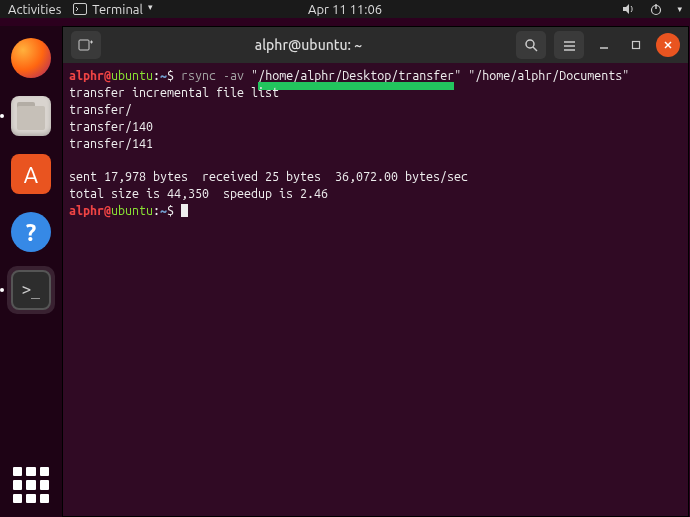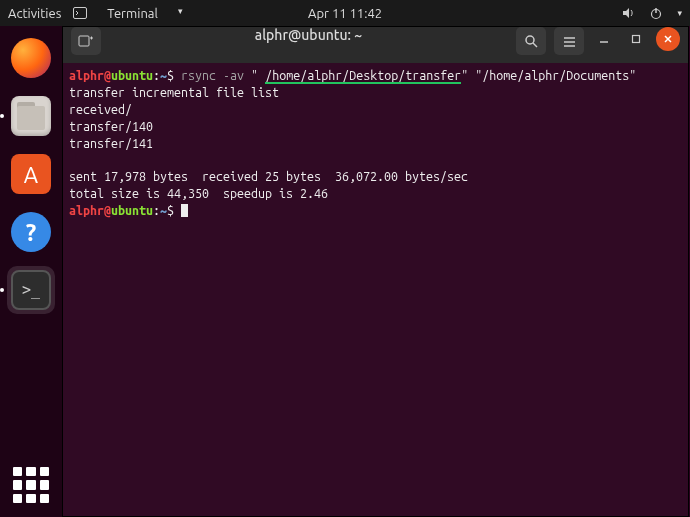"Activities" .topbar { height: 26px -> 18px }
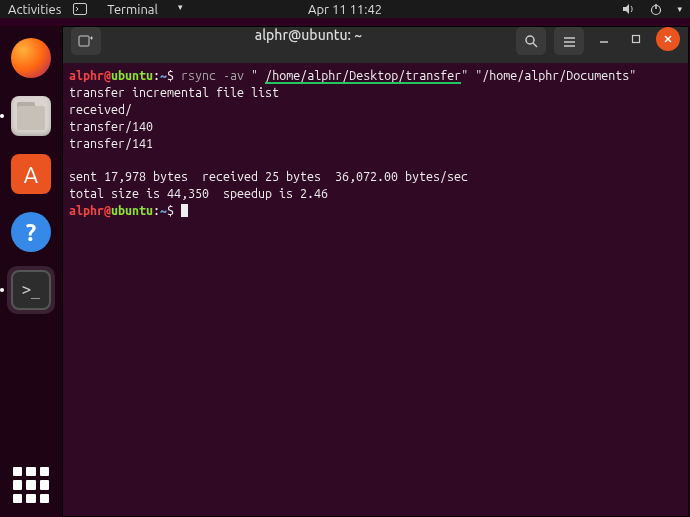"Terminal" .menu-btn { gap: 20px -> 5px }
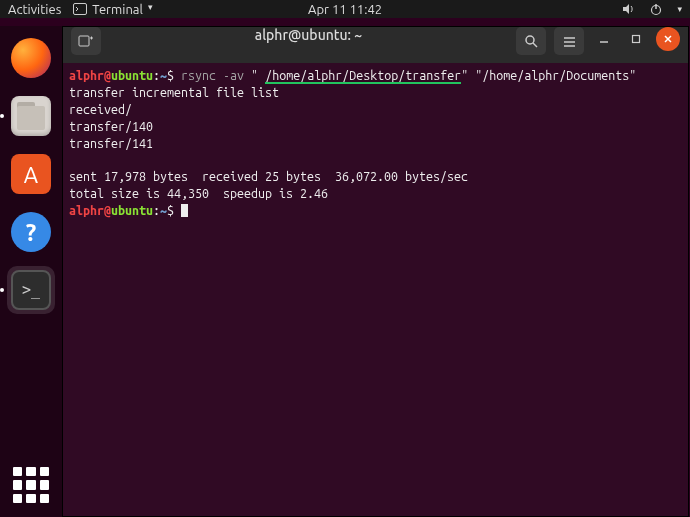"Apr 11 11:42" div.center { text: 11:42 -> 11:06 }
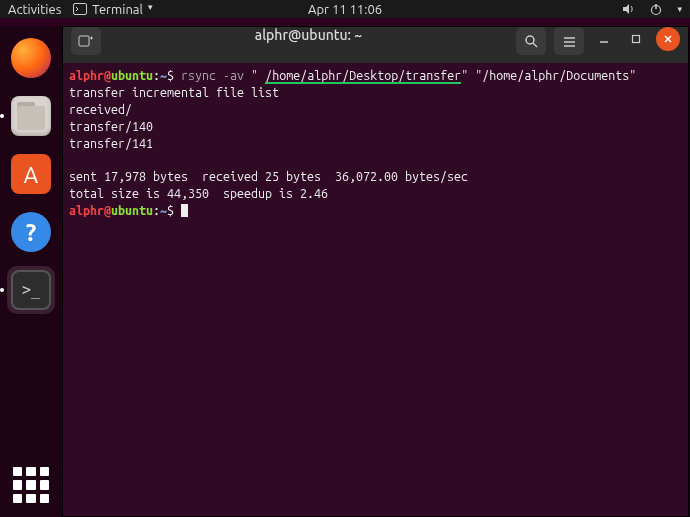"alphr@ubuntu: ~" .titlebar { align-items: flex-start -> center }
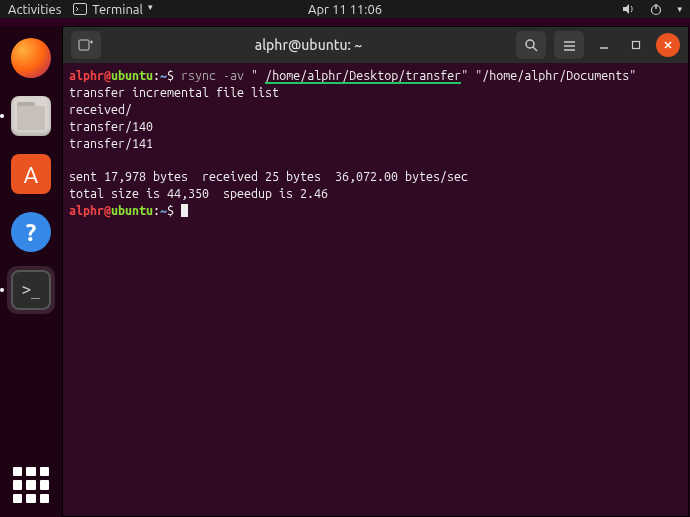"ubuntu" .host { font-weight: bold -> normal }
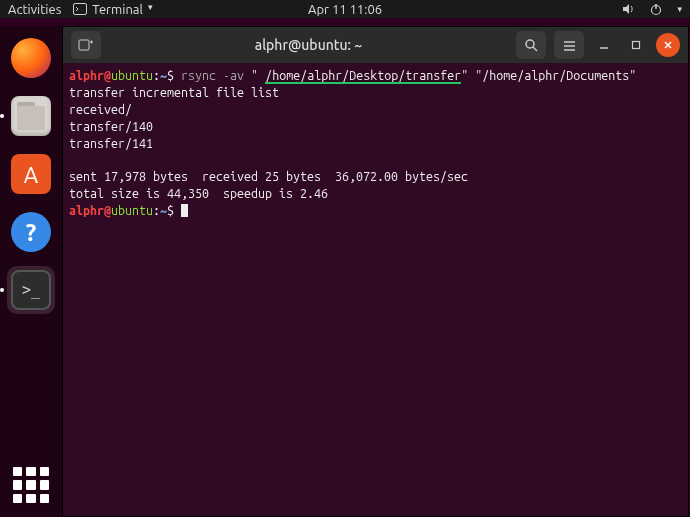"/home/alphr/Desktop/transfer" .highlight { border-bottom: 2px solid #22c55e -> 8px solid #22c55e; margin-left: 7px -> none }
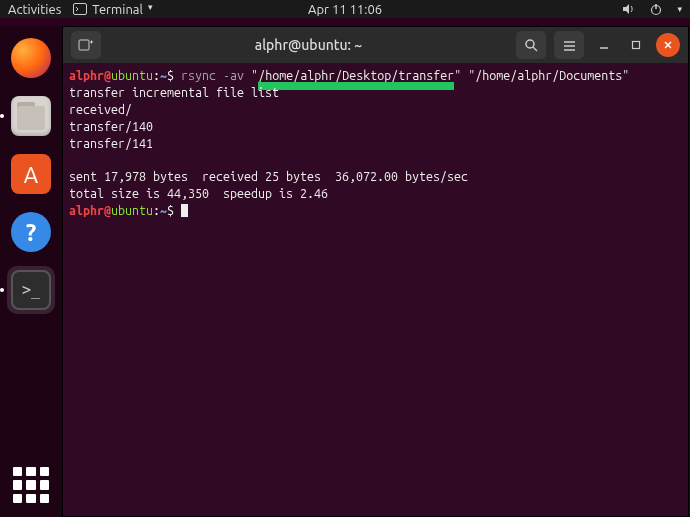"received/" span { text: received/ -> transfer/ }
